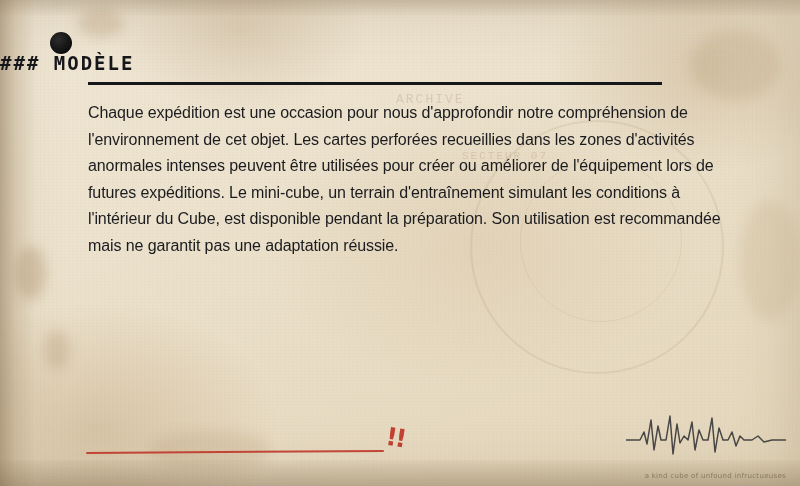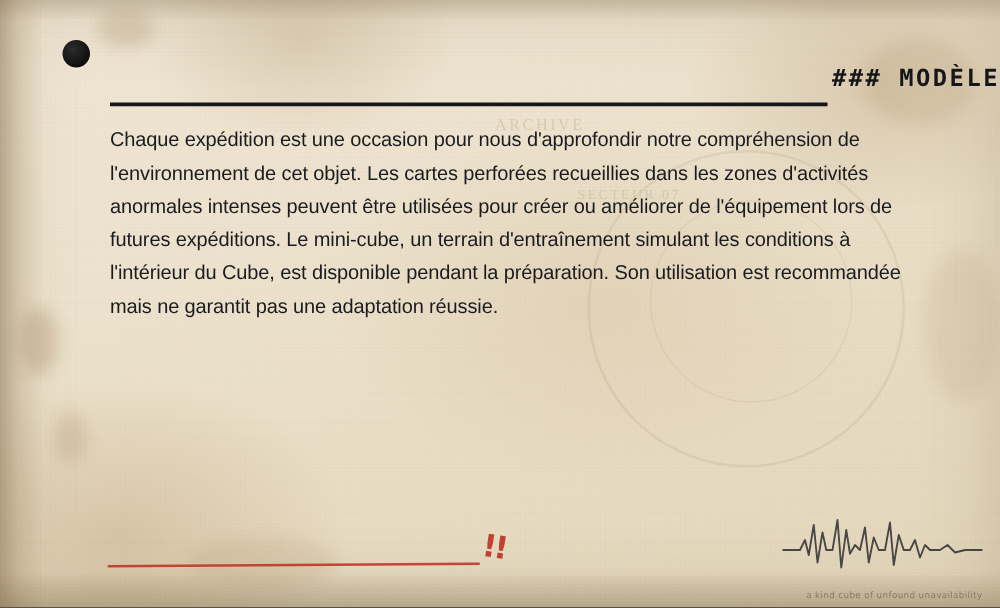"### MODÈLE" .doc-title { text-align: right -> left }
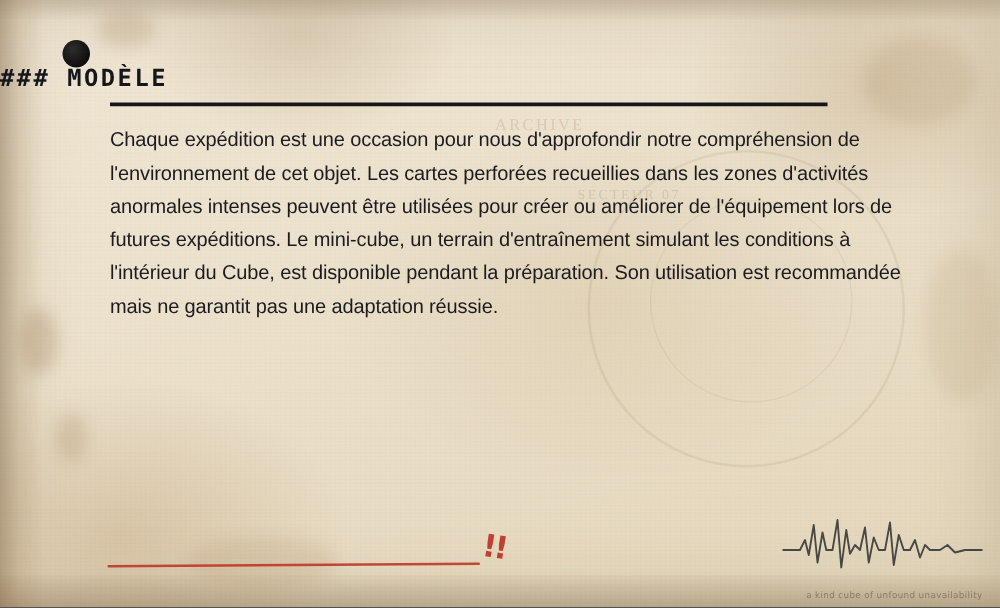"ARCHIVE" .ghost { font-family: Liberation Serif, serif -> Liberation Mono, monospace }
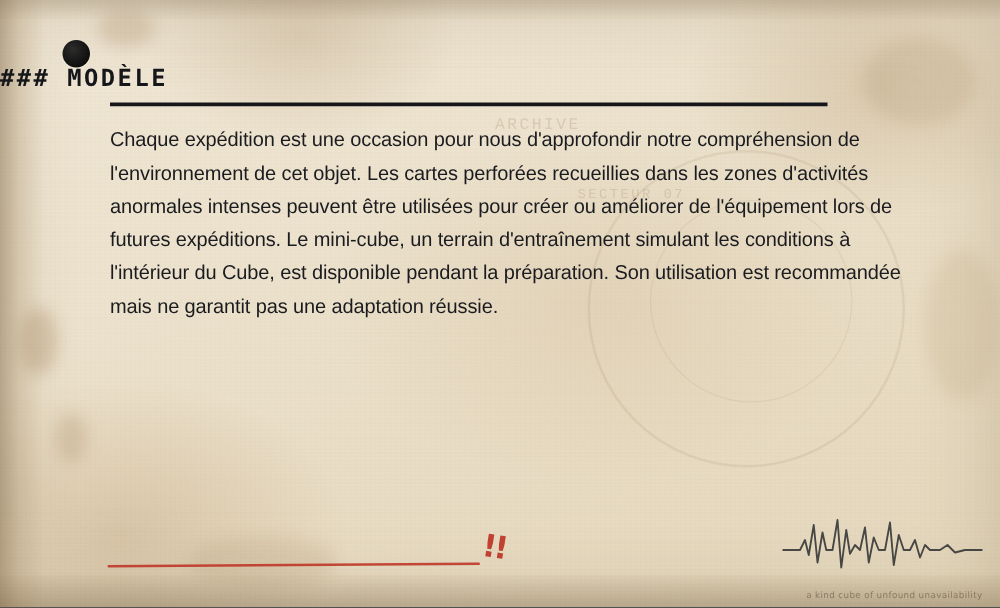"a kind cube of unfound" div.footer-note { text: unavailability -> infructueuses }
